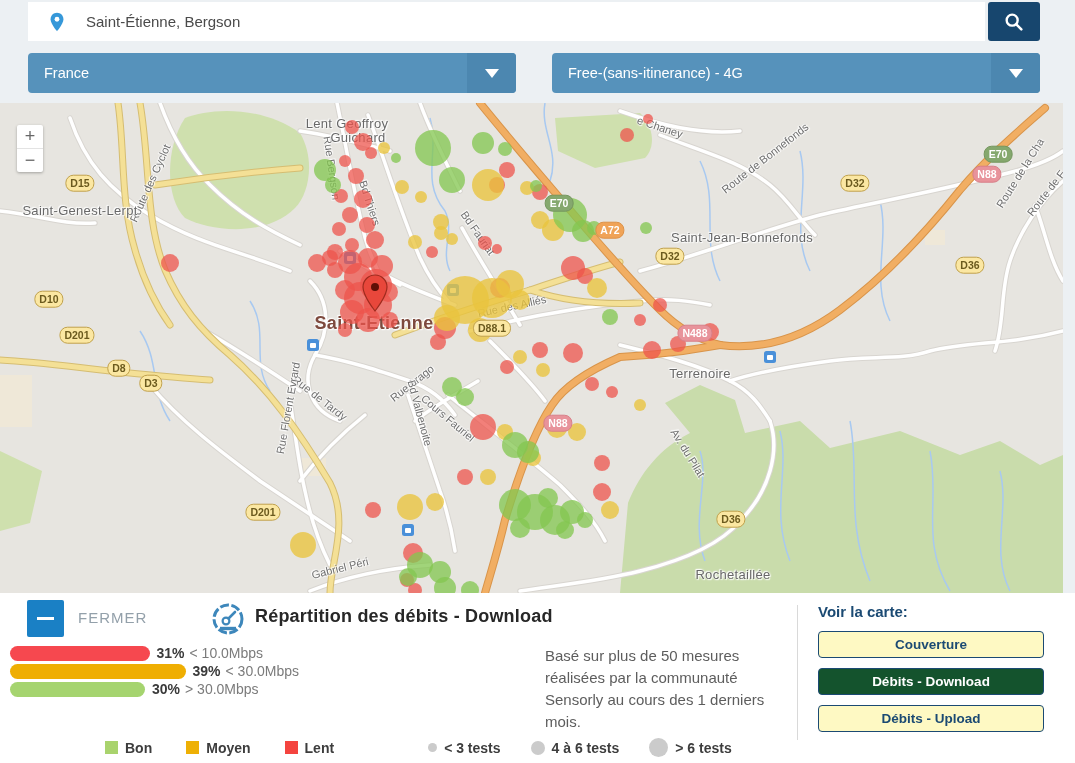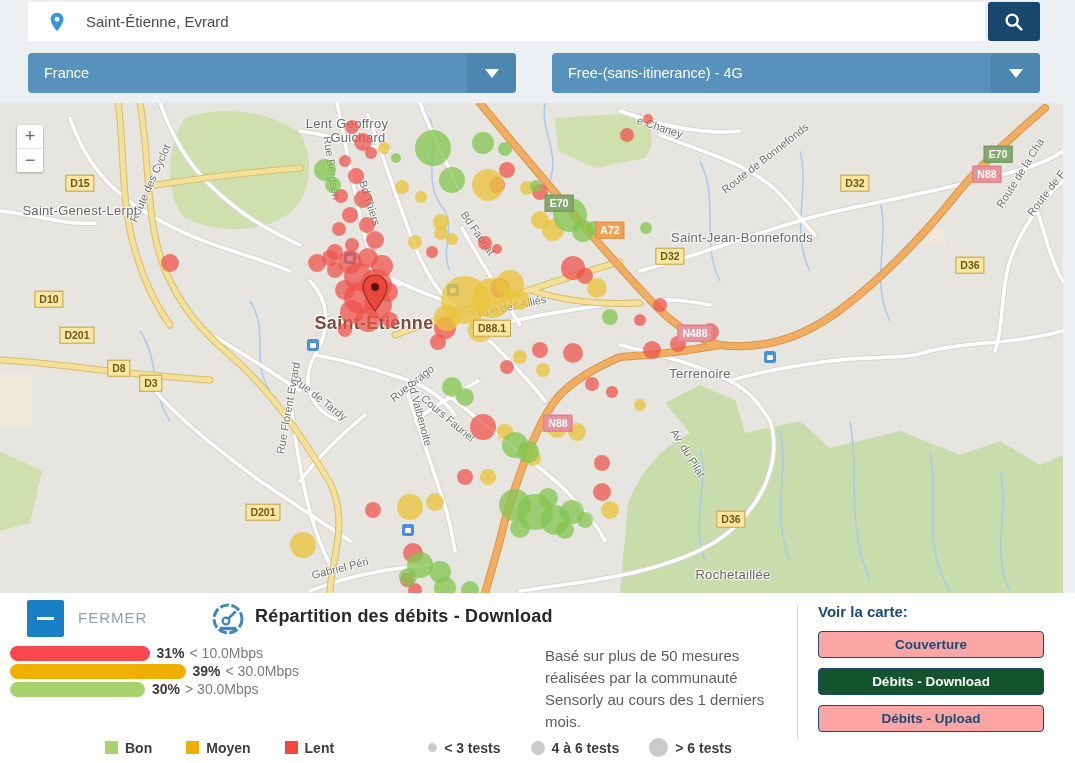"Saint-Étienne, Evrard" span.search-value { text: Evrard -> Bergson }
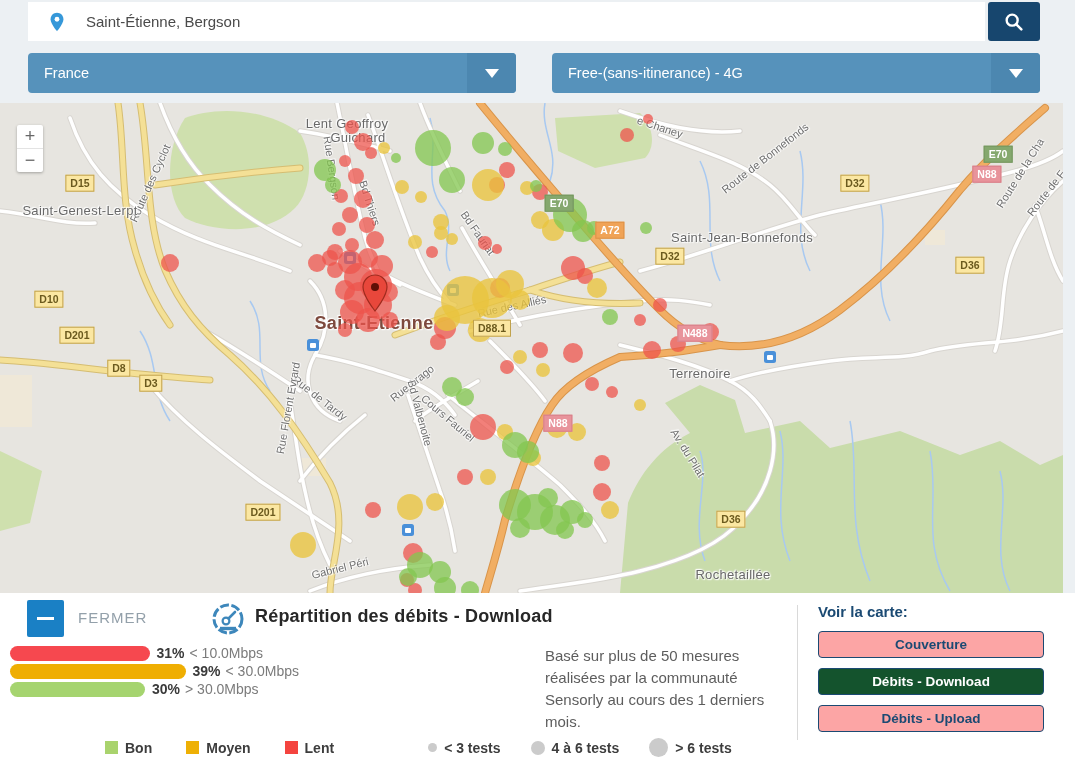"E70" .shield { border-radius: 0 -> 8px }
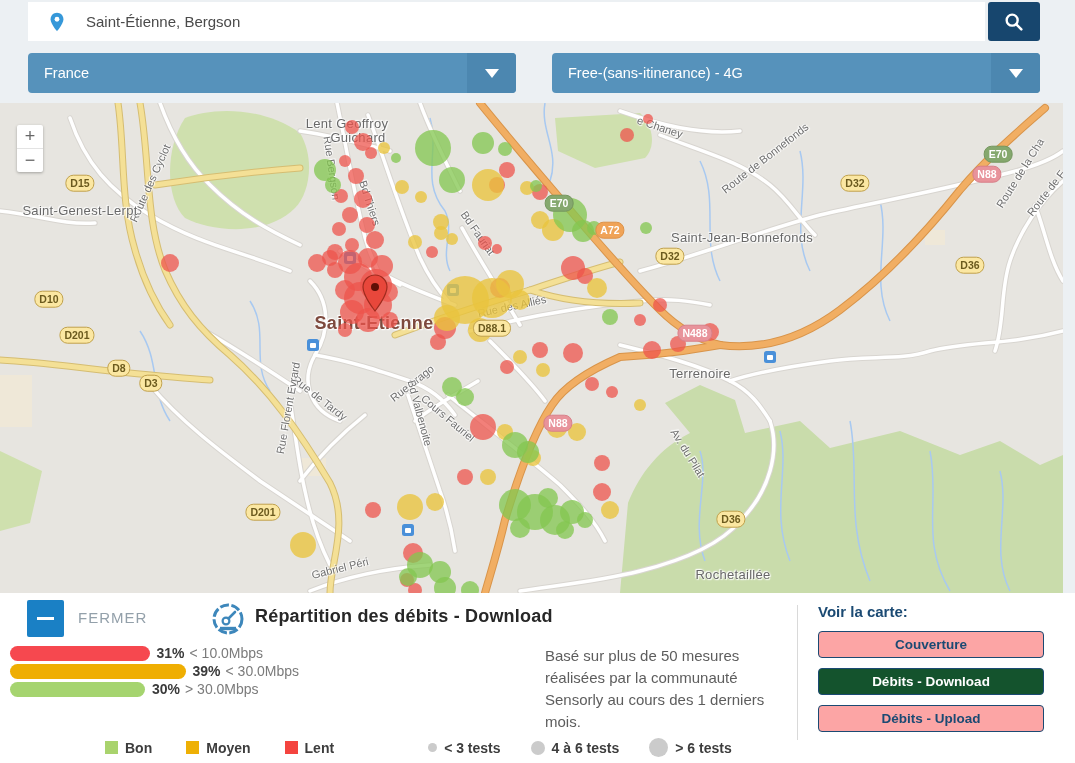"Couverture" .side-btn { background: #fca5a5 -> #fef9c3 }
